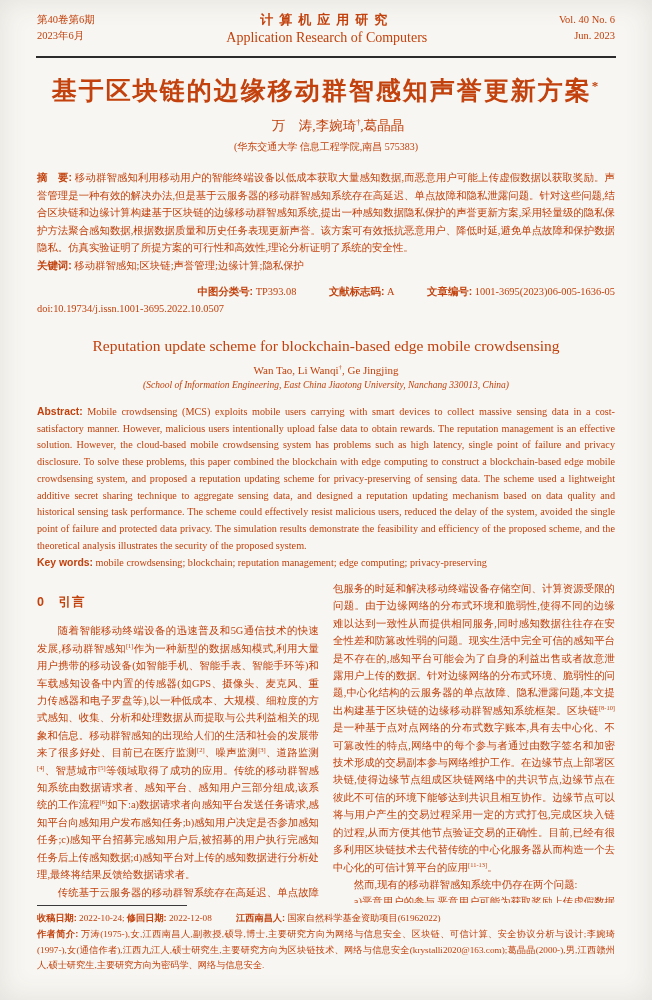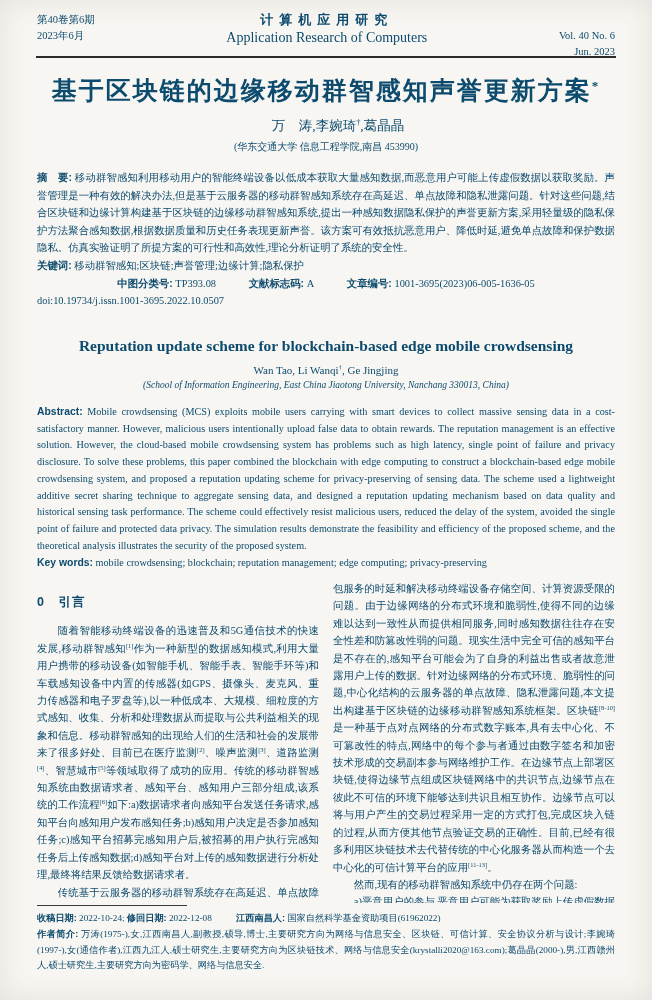"第40卷第6期" .page { color: #0c4a6e -> #c2410c }
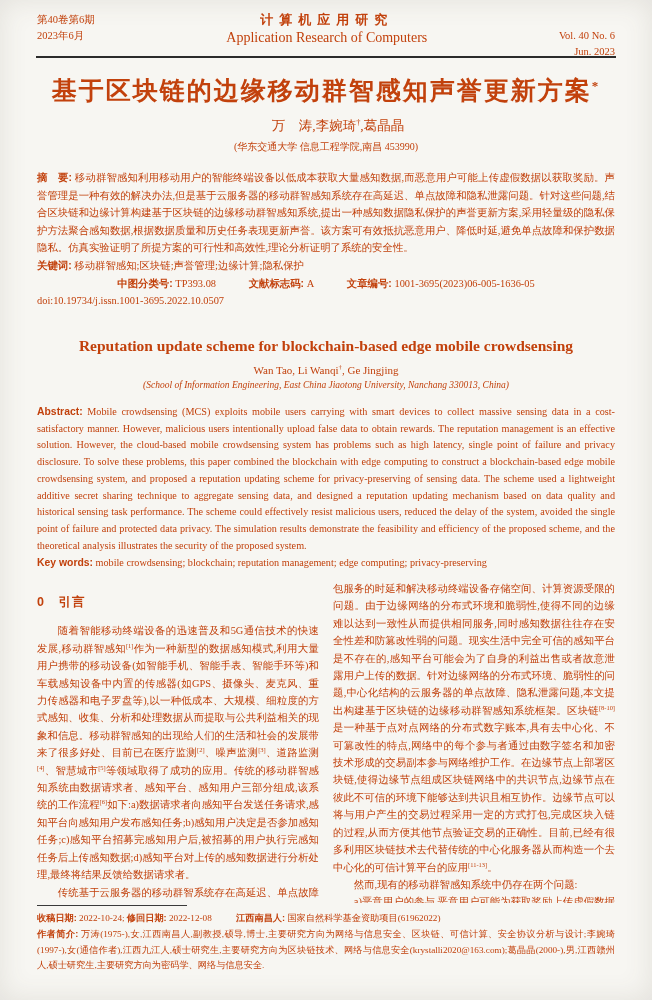"Vol. 40 No. 6" .header .h-right { margin-top: 16px -> none }
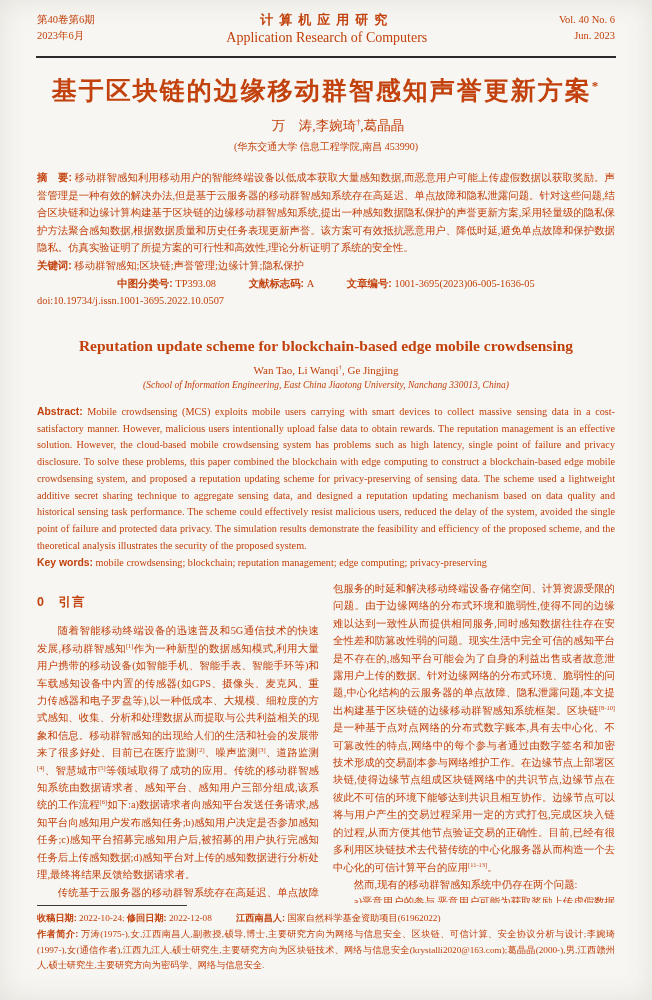"(华东交通大学 信息工程学院,南昌 453990)" div.affil-cn { text: 453990 -> 575383 }
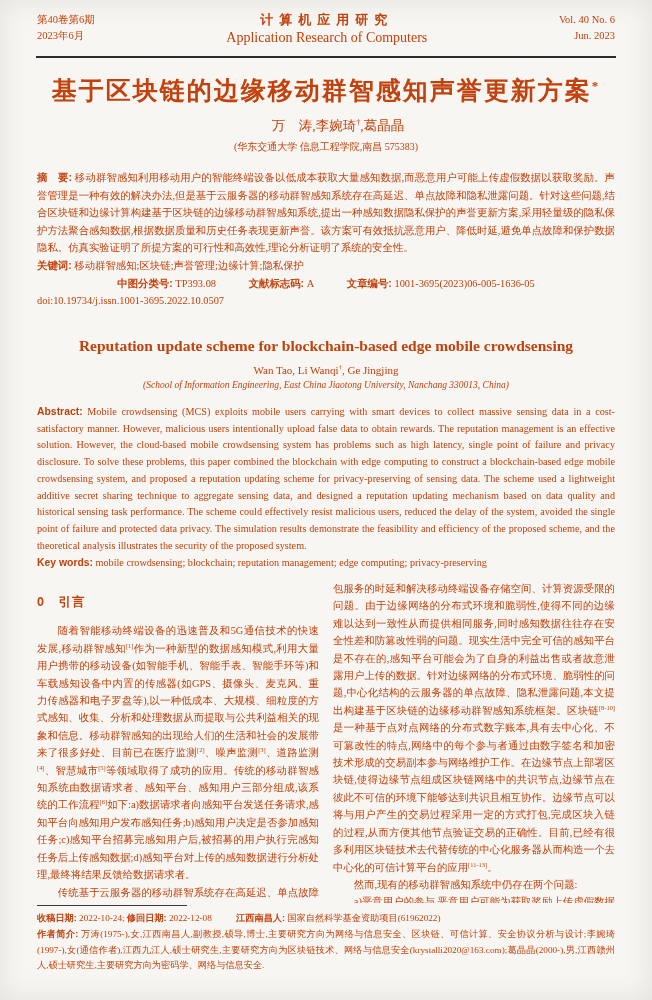"中图分类号: TP393.08 文献标志码: A 文章编号:" .meta-line { margin-top: 0 -> 8px; text-align: center -> right }
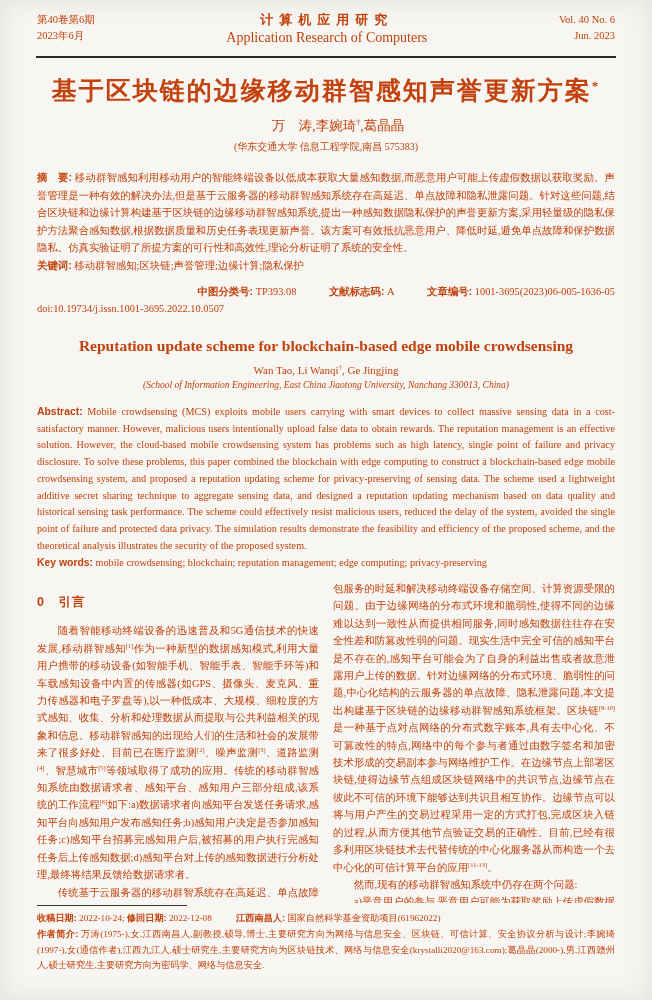"Reputation update scheme for" .title-en { font-weight: bold -> none }
